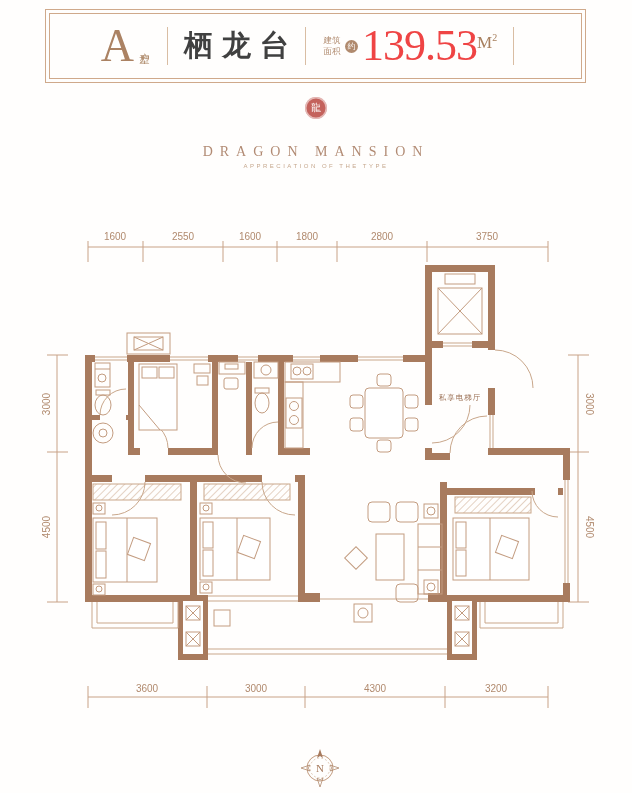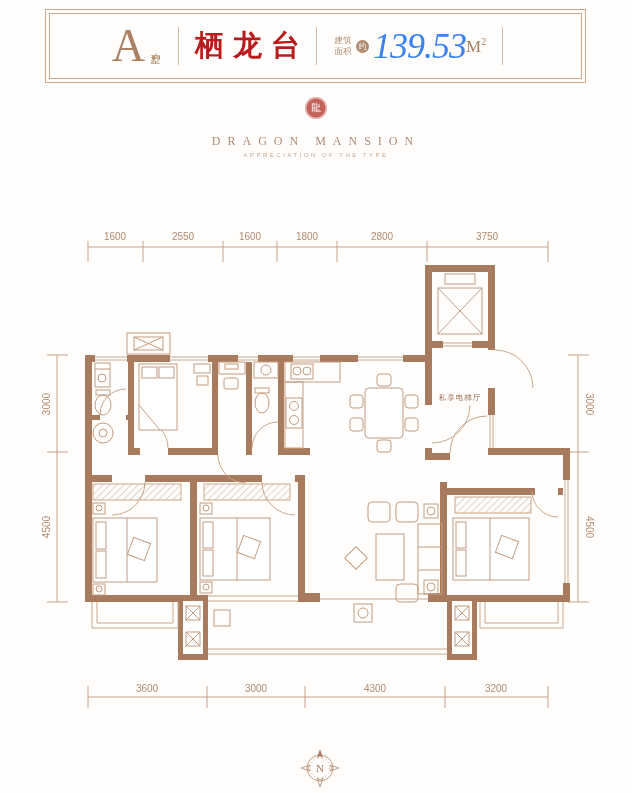"栖龙台" .proj { color: #b91c1c -> #404040 }
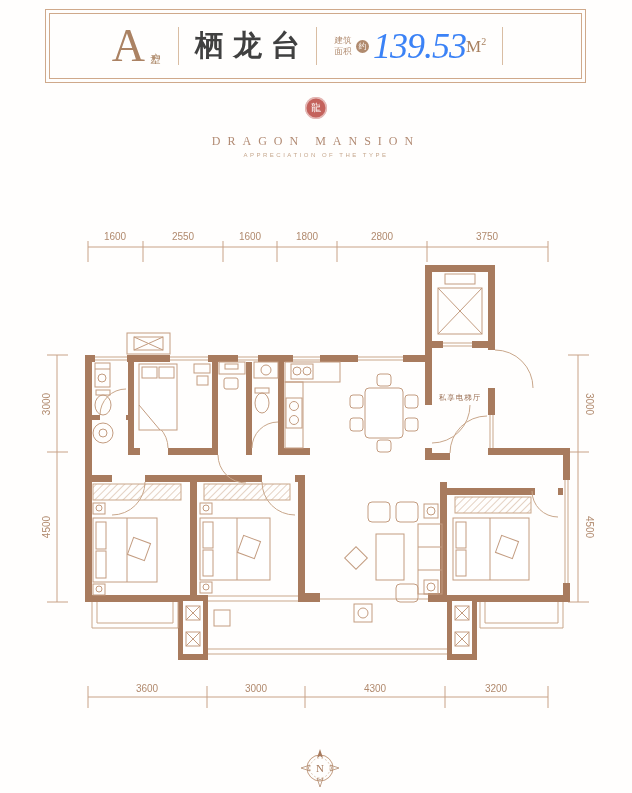"139.53" .area-value { color: #3b82f6 -> #ef4444; font-size: 36px -> 44px; font-style: italic -> none }
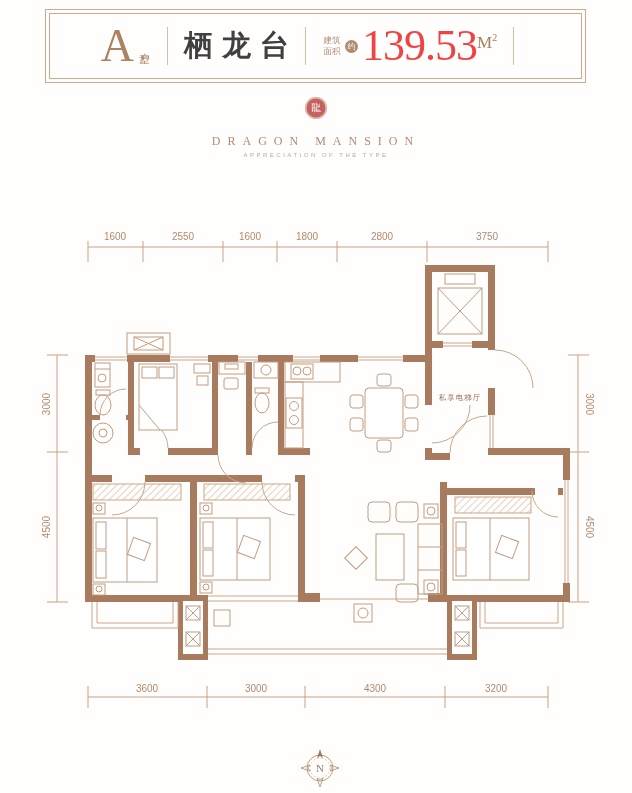"DRAGON MANSION" .logo-name { font-size: 12px -> 14px; margin-top: 15px -> 25px }
